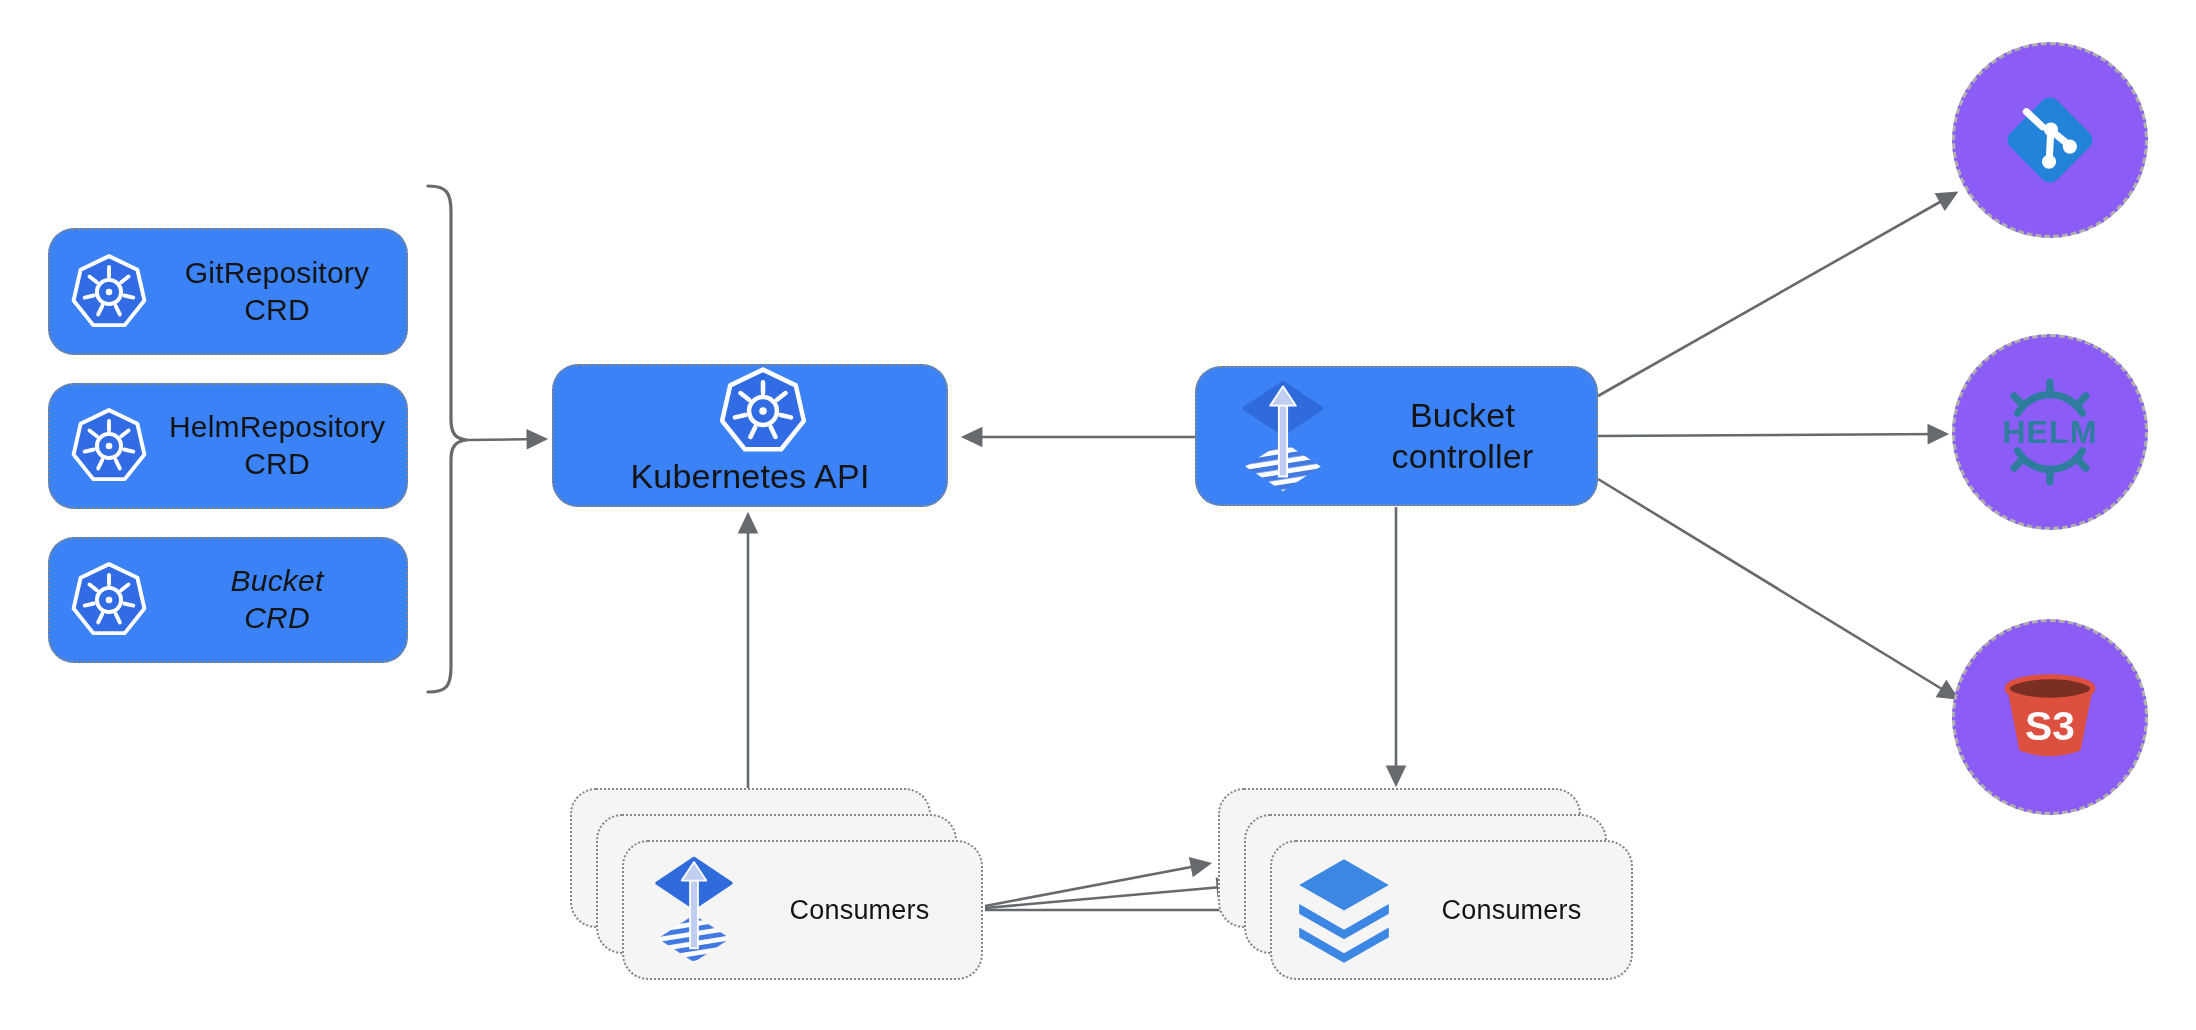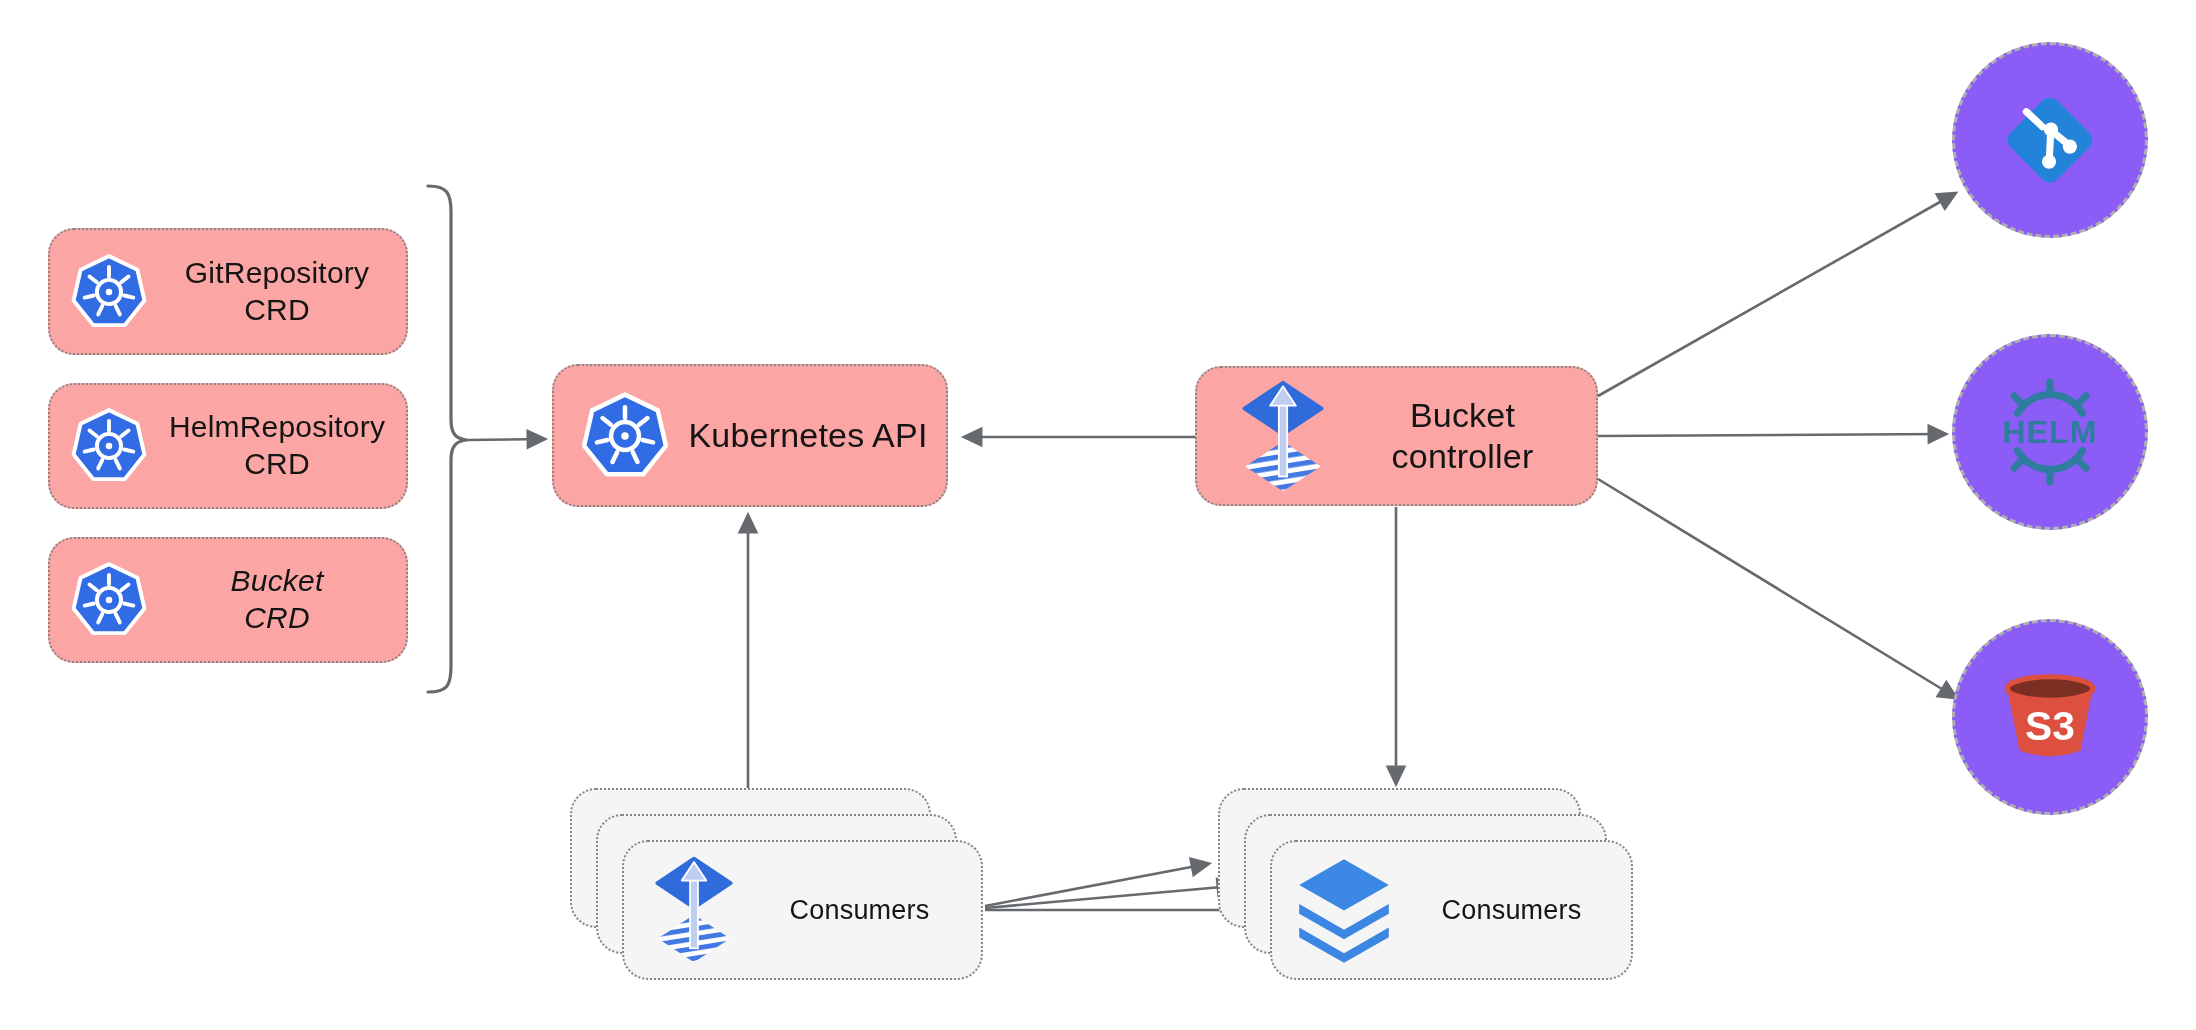"GitRepository" .node-box { background: #fca5a5 -> #3b82f6 }
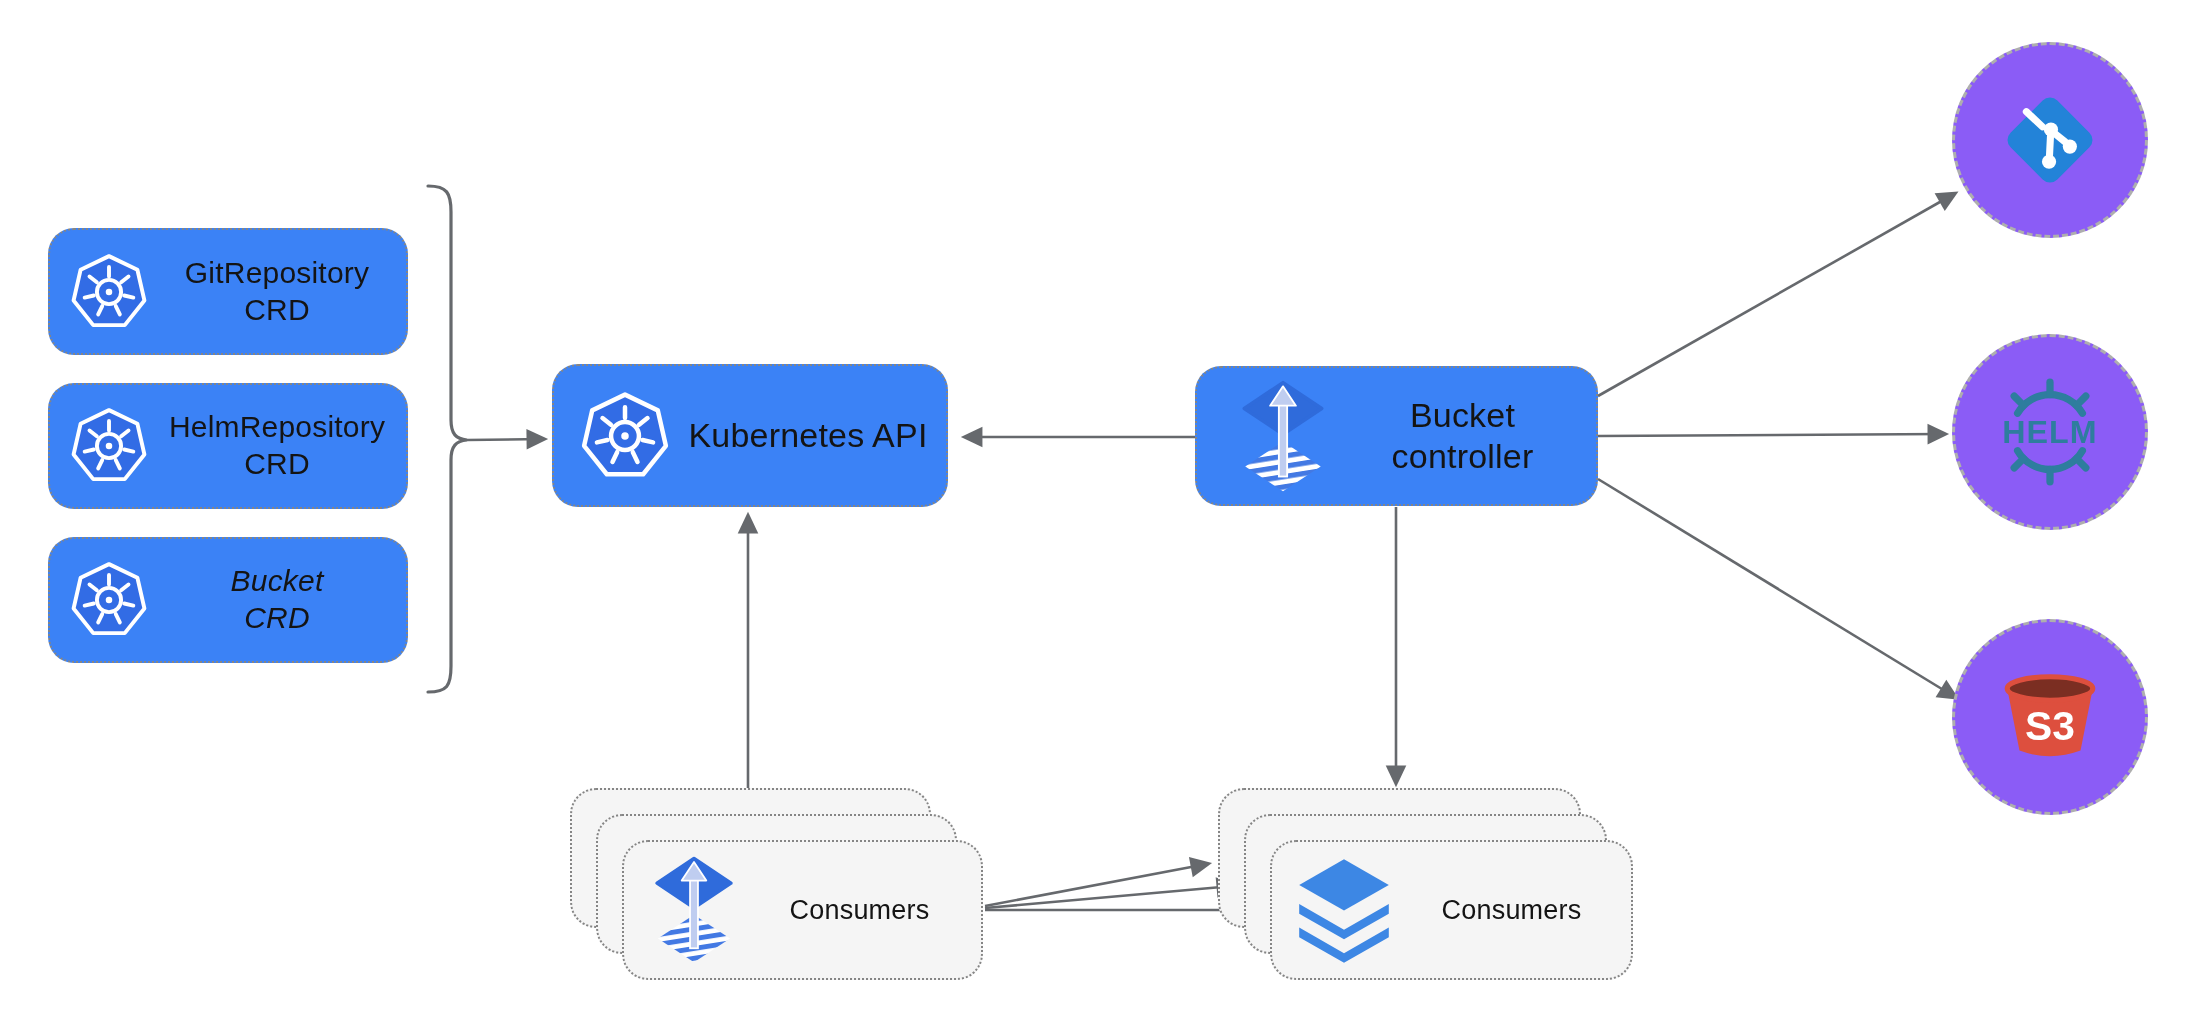"Kubernetes API" div.node-box { flex-direction: none -> column }
